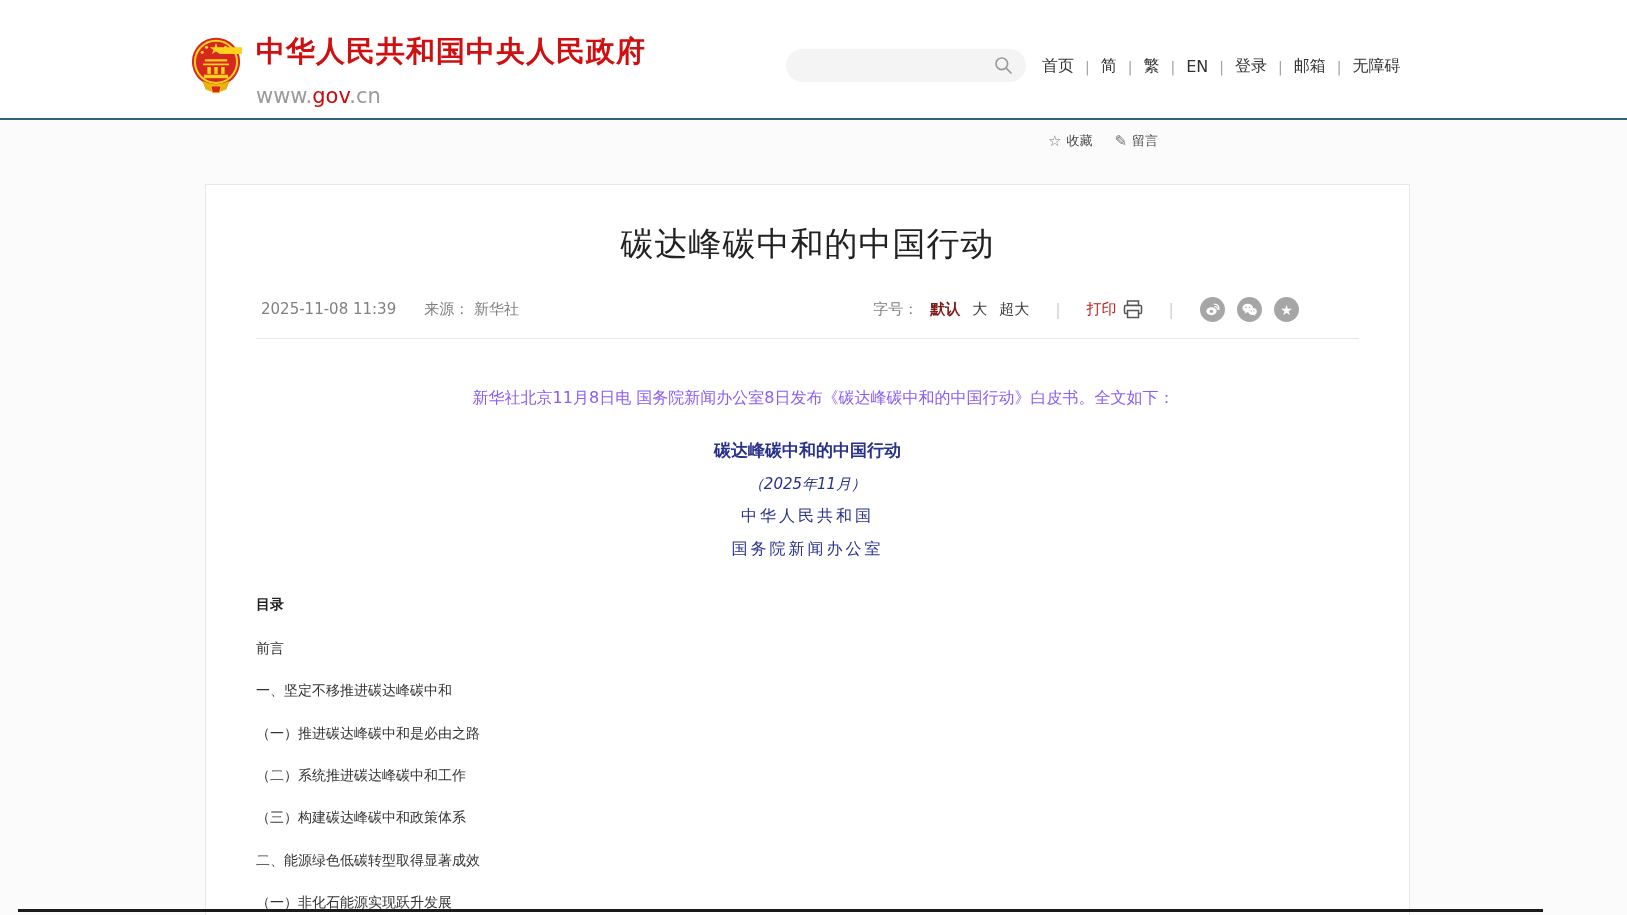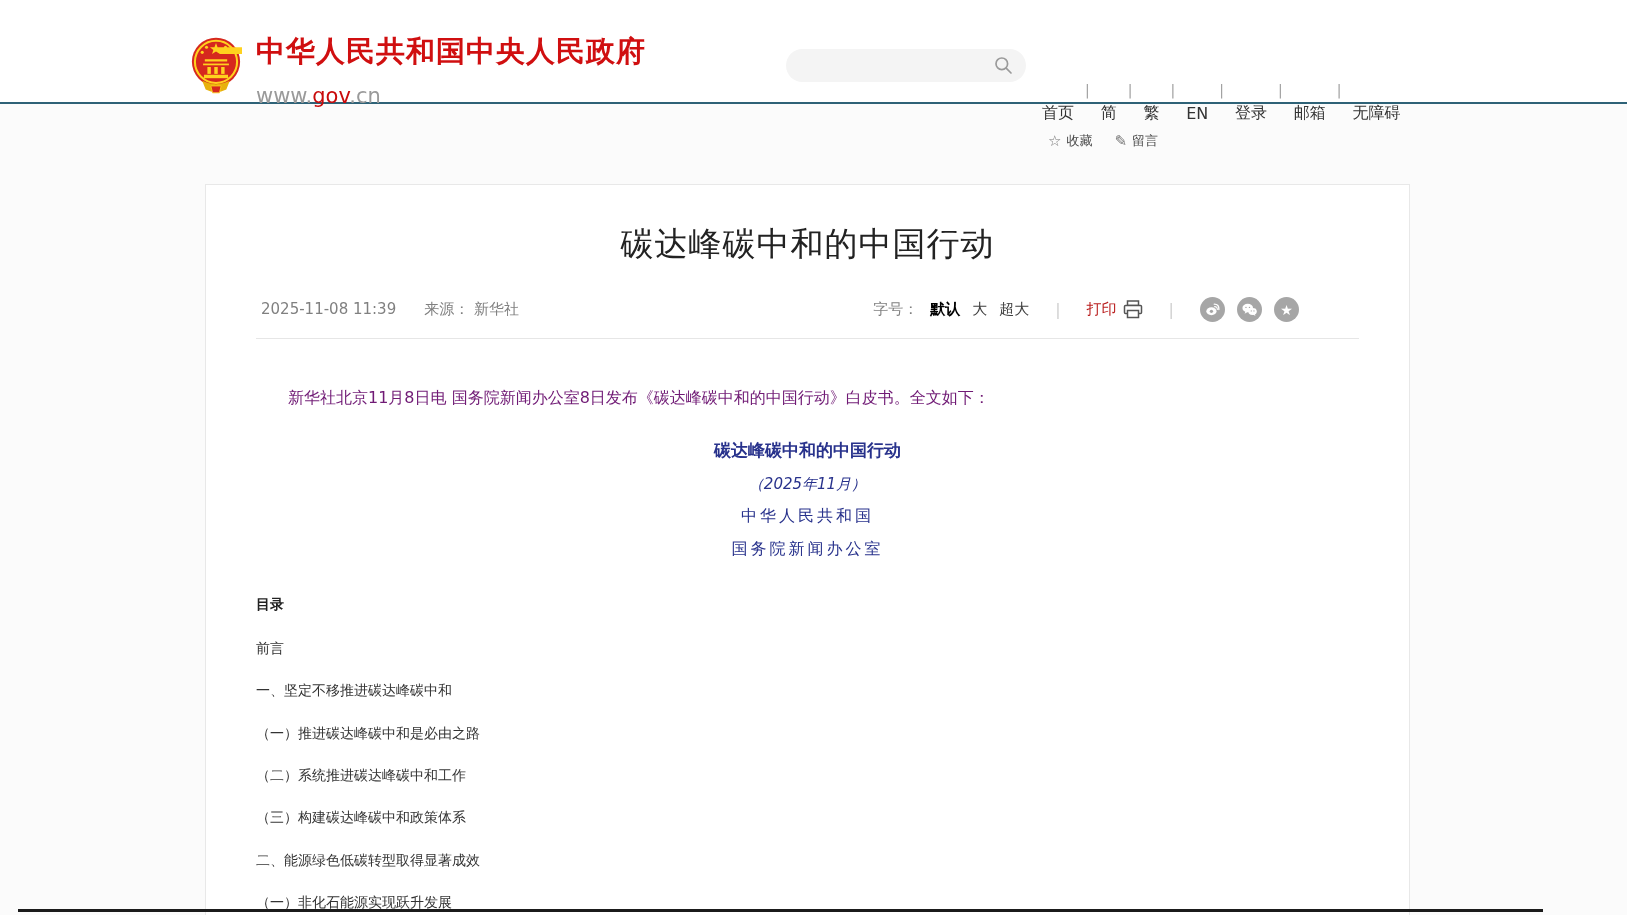"中华人民共和国中央人民政府" .site-header { height: 104px -> 120px }
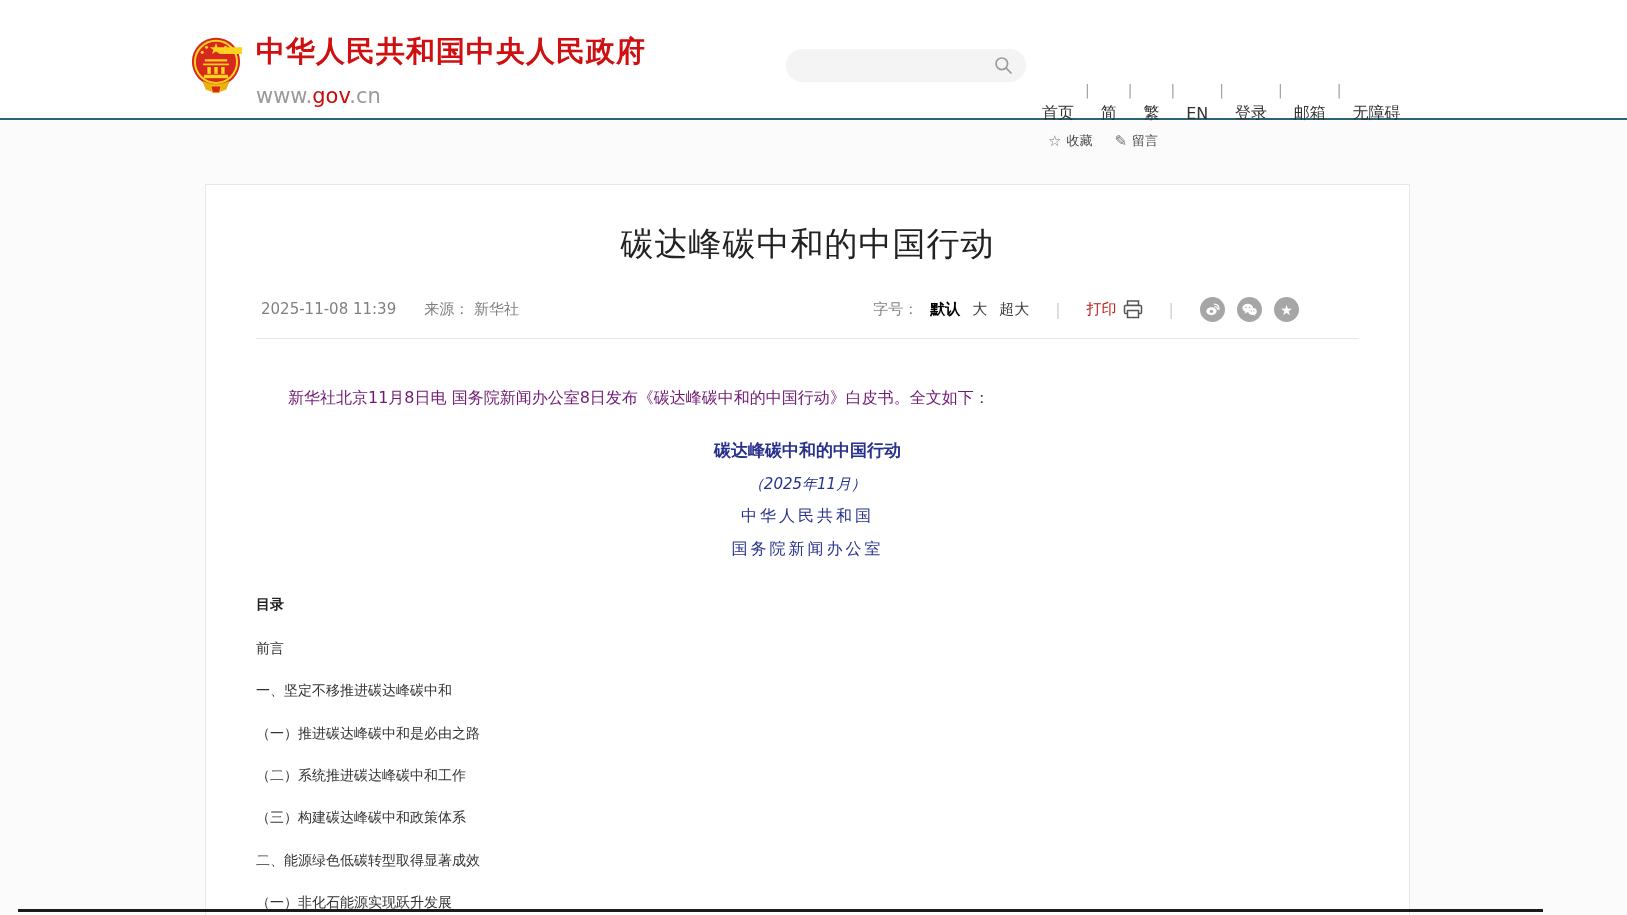"首页" .top-nav a { margin-top: 47px -> none }
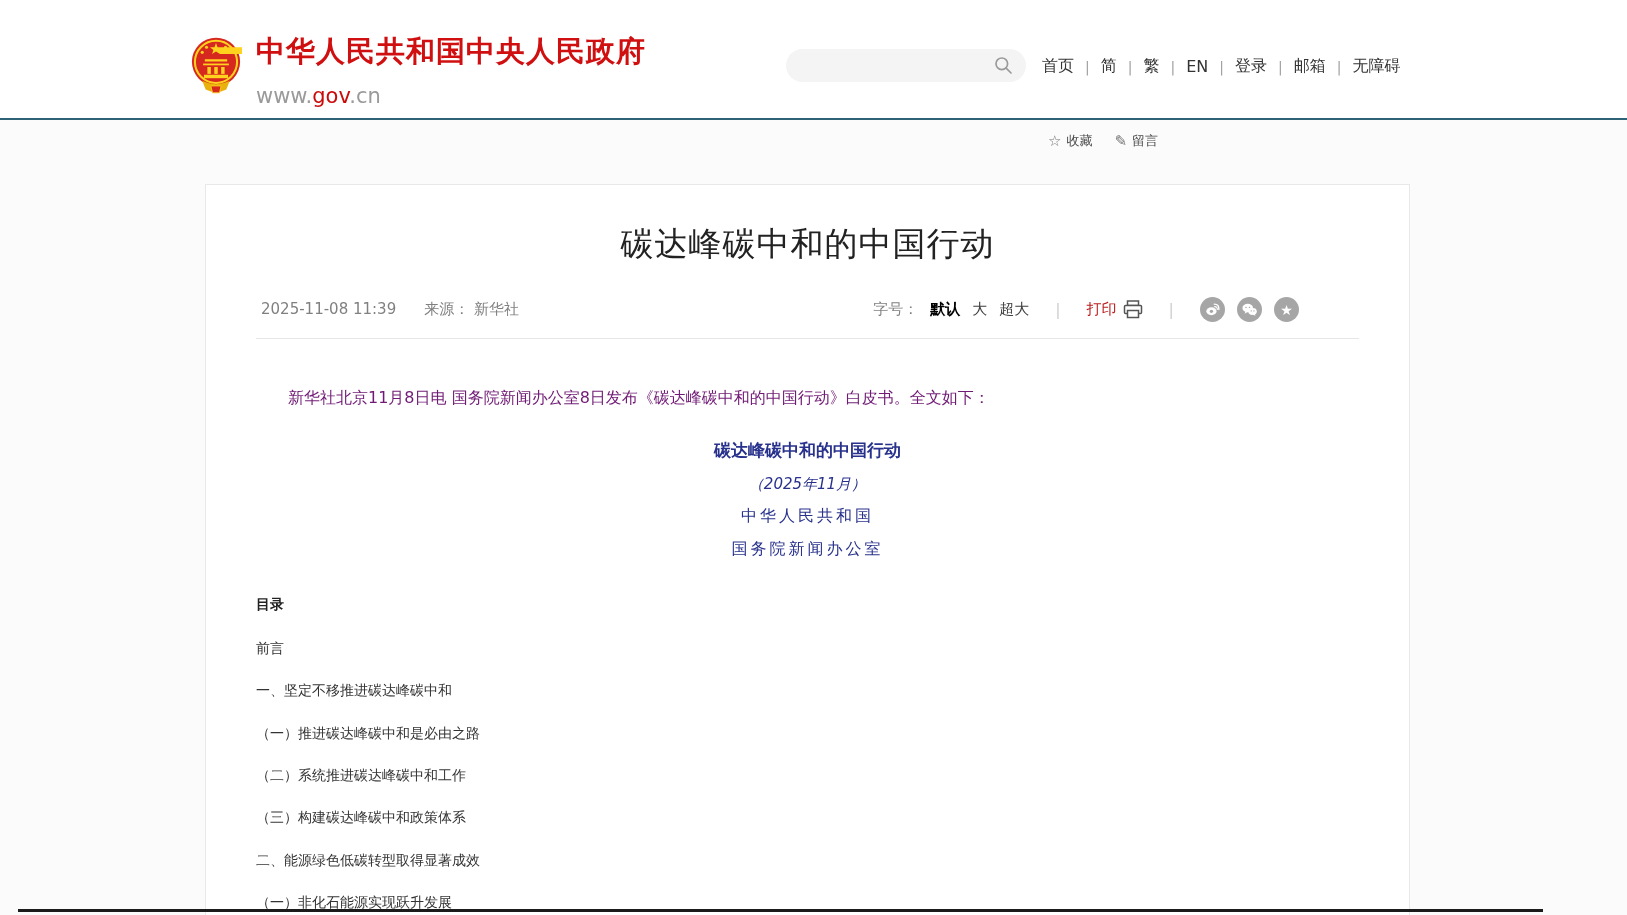"默认" .fs-opt.selected { color: #000000 -> #7f1d1d }
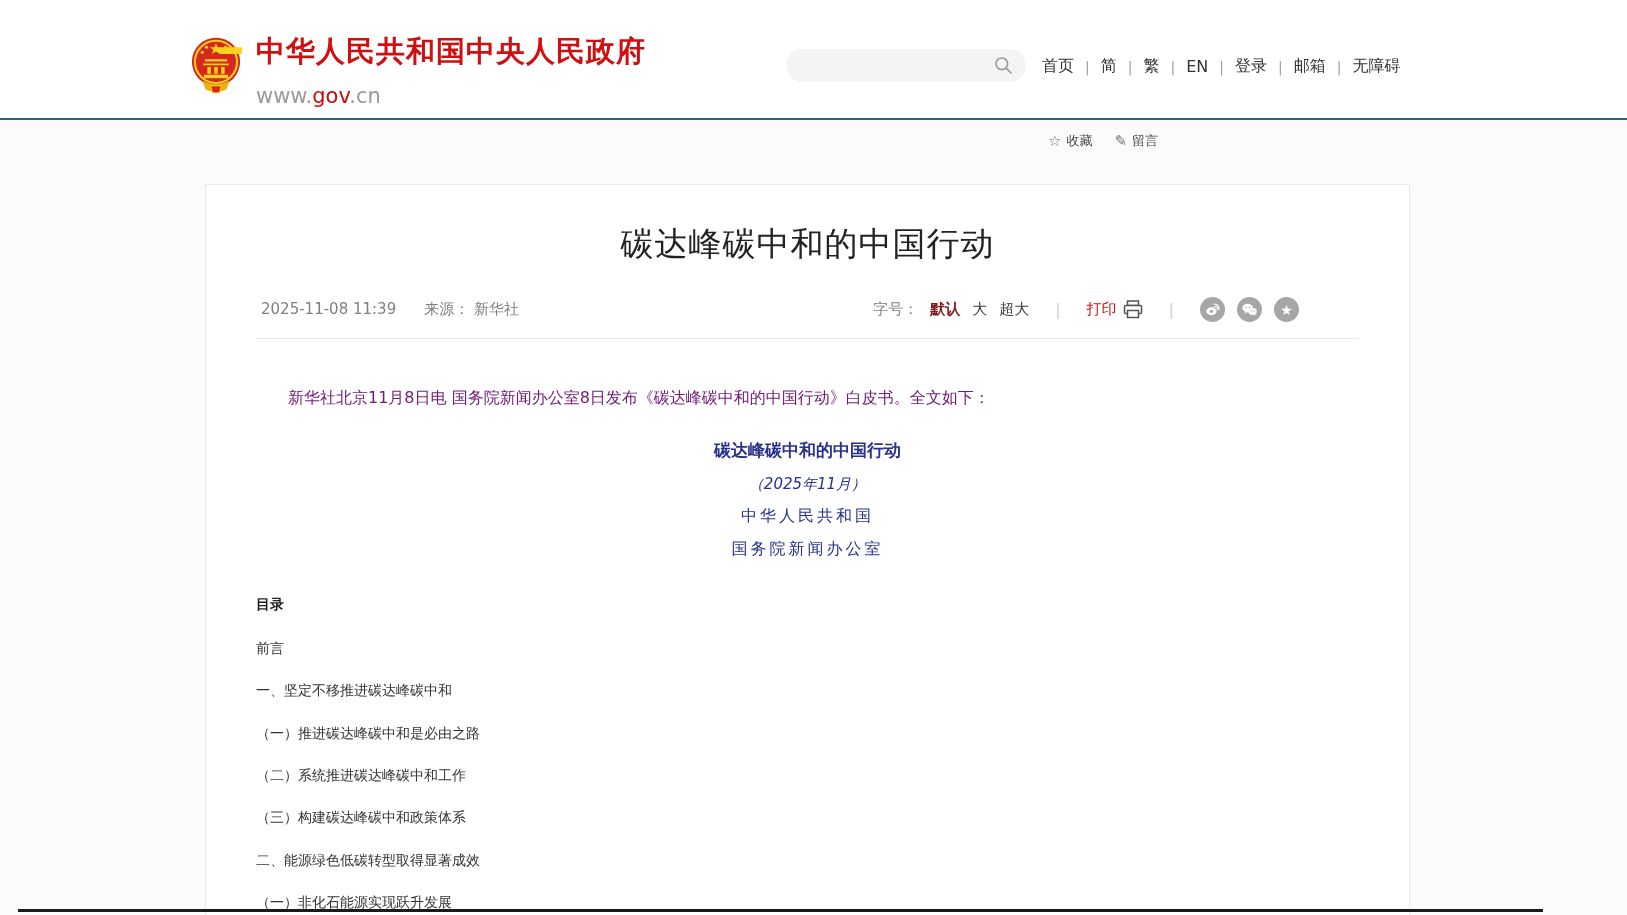"新华社北京11月8日电" .lead { color: #701a75 -> #8b5cf6; text-align: none -> center }
